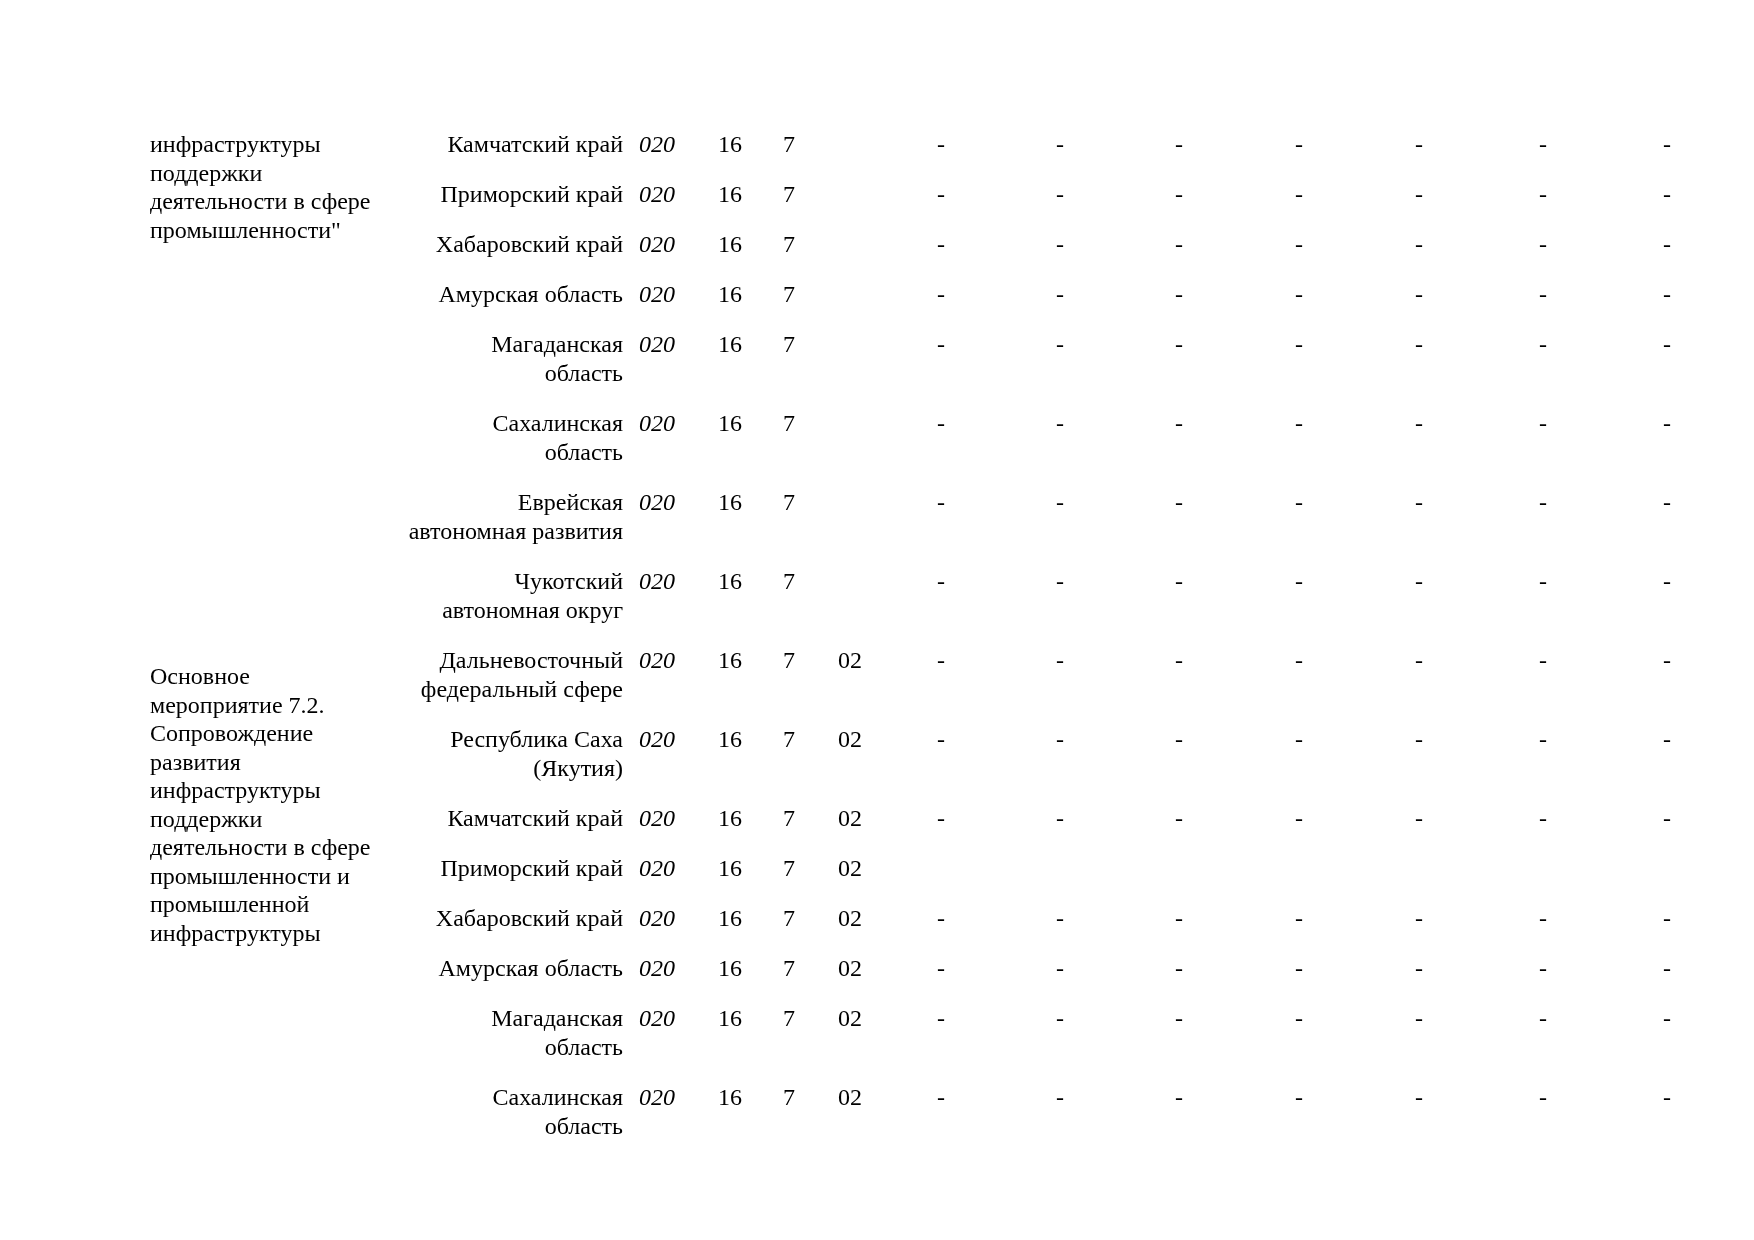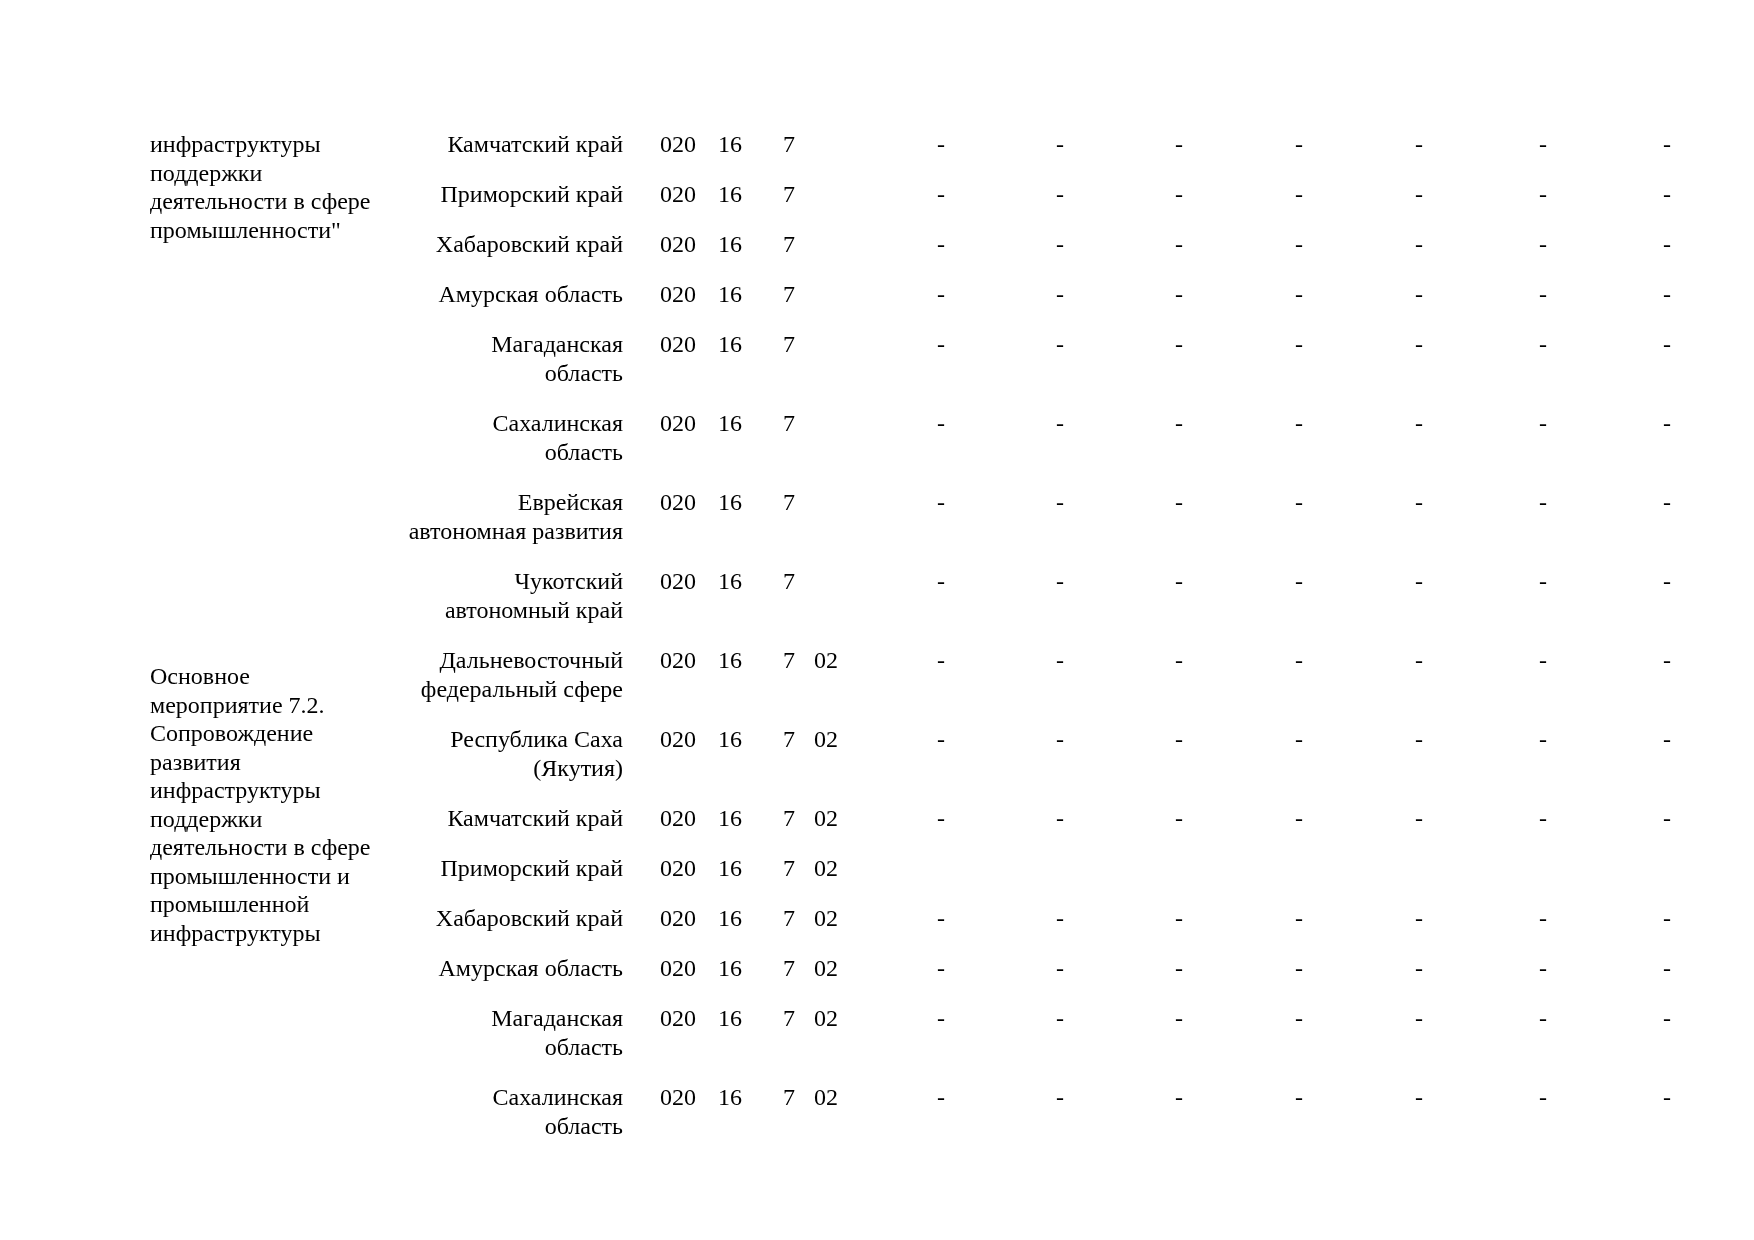"020" .c-code { font-style: none -> italic; left: 660px -> 639px }
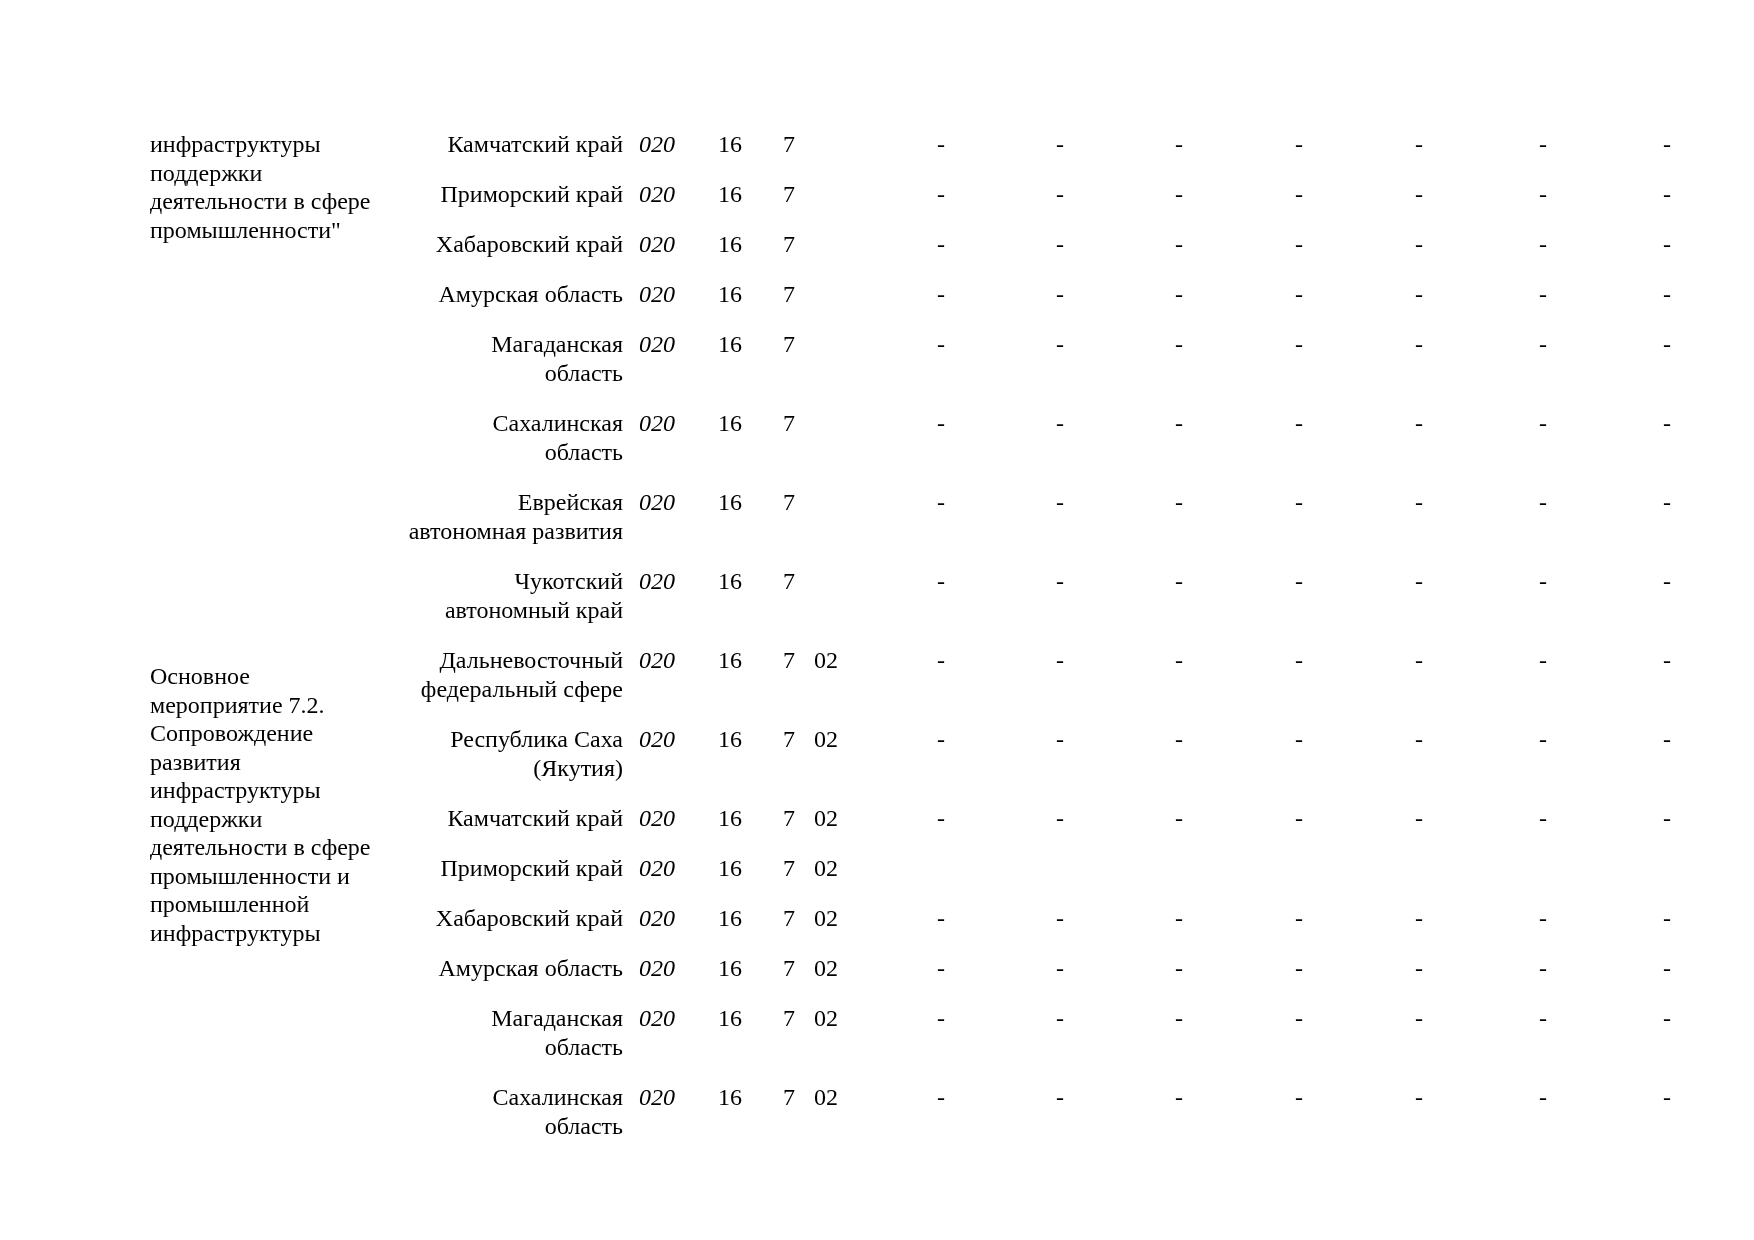"Чукотский" div.cell { text: автономный край -> автономная округ }
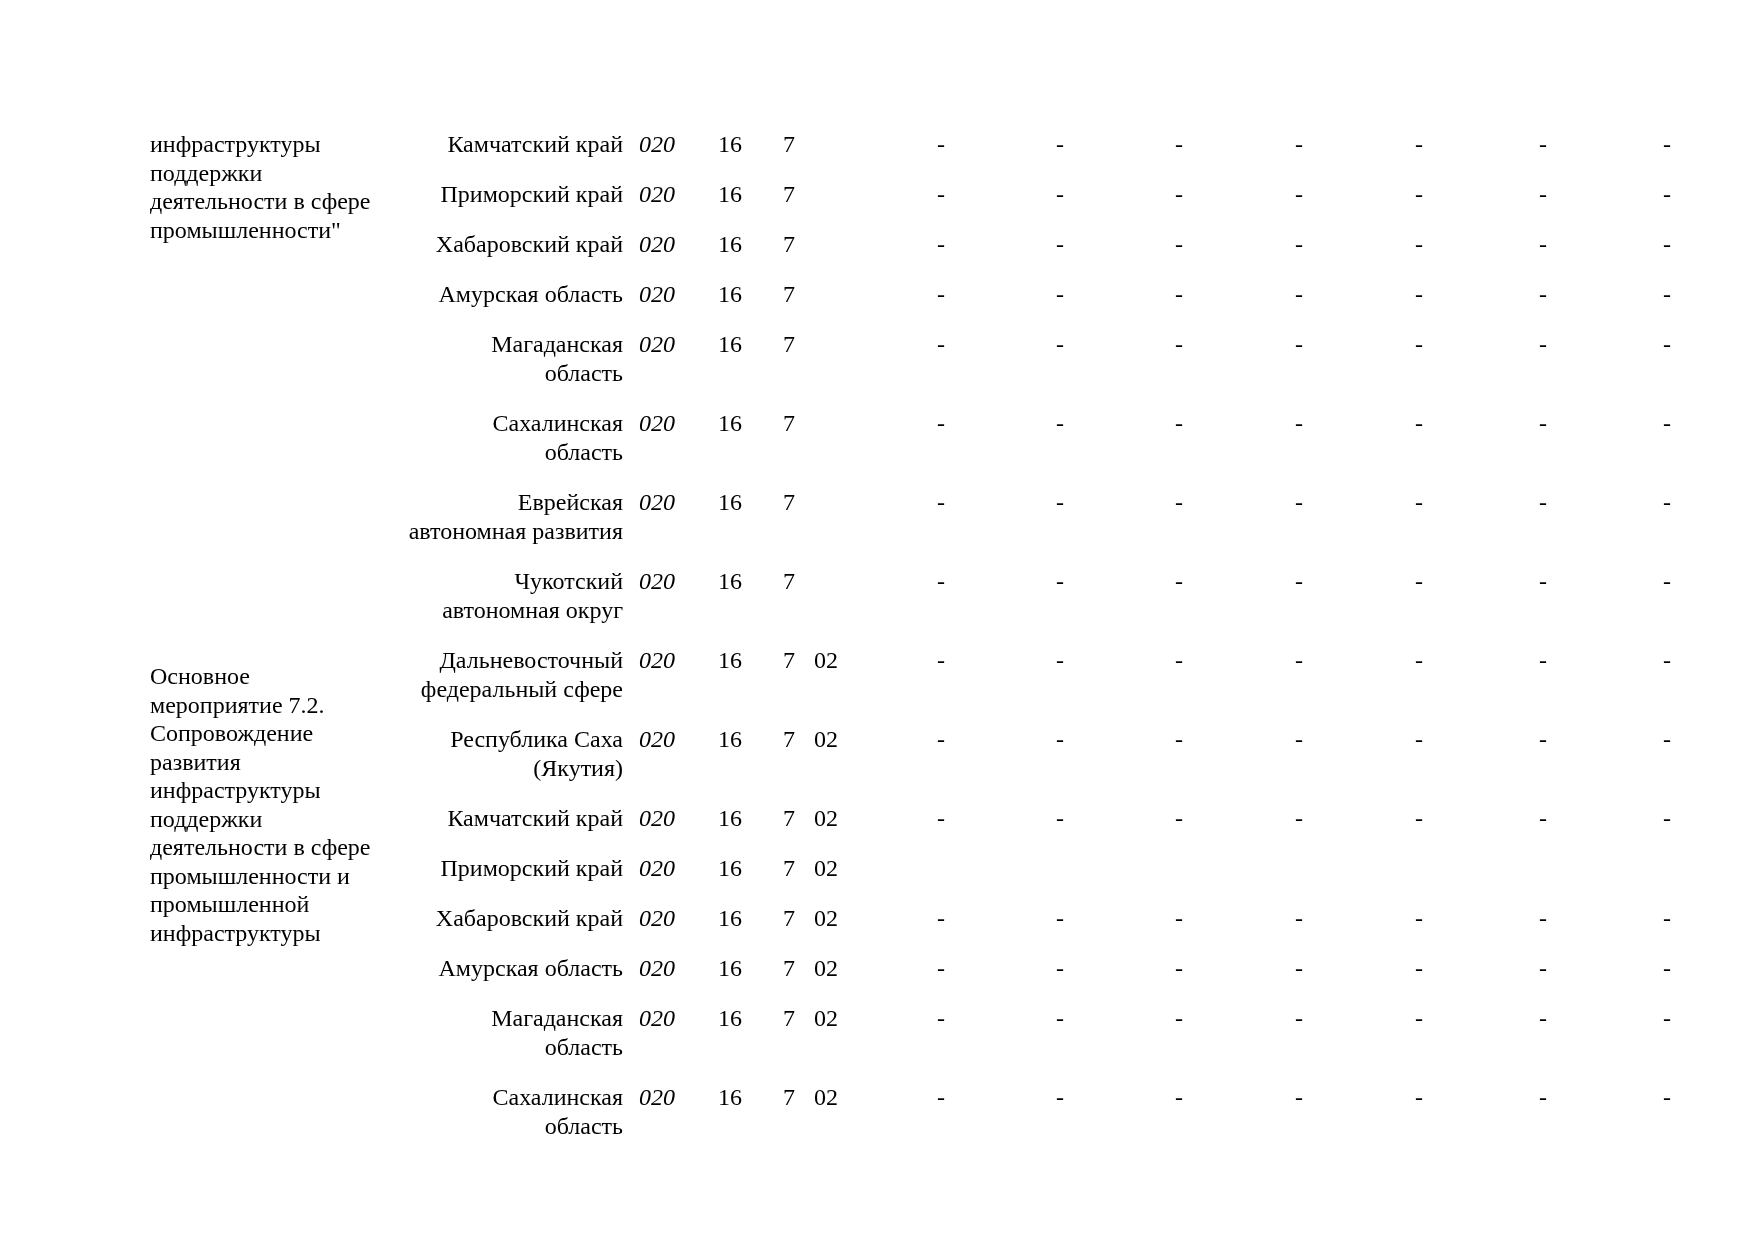"02" .c-ev { left: 814px -> 838px }
